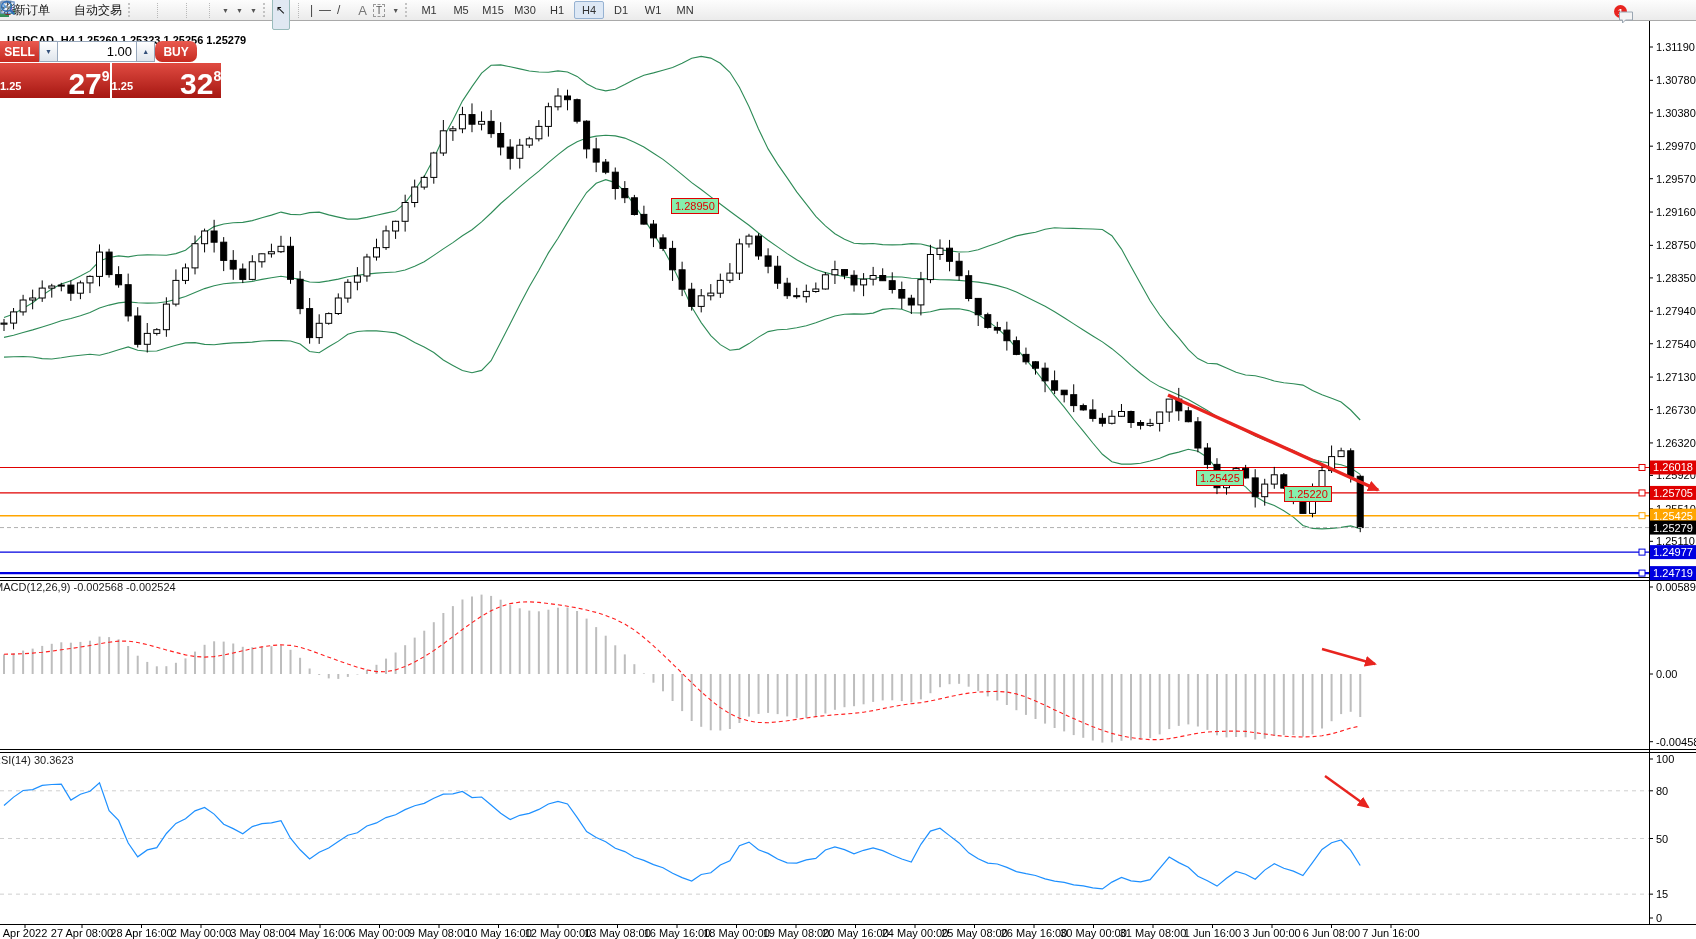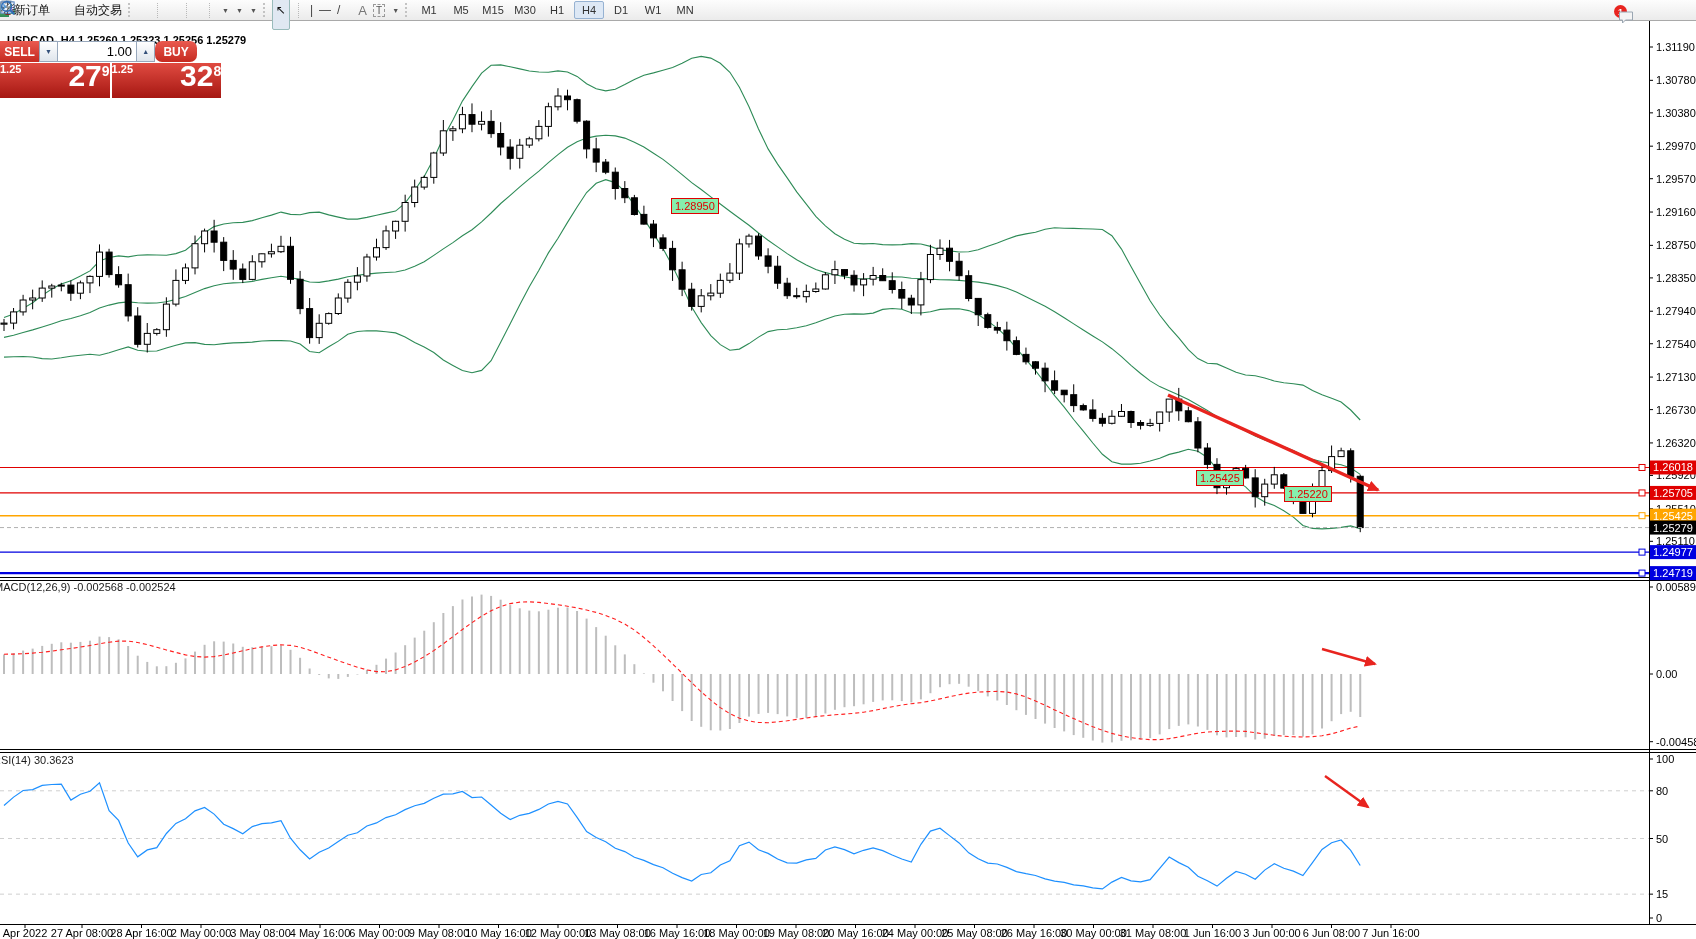"1.25" .price-block { align-items: none -> flex-end }
